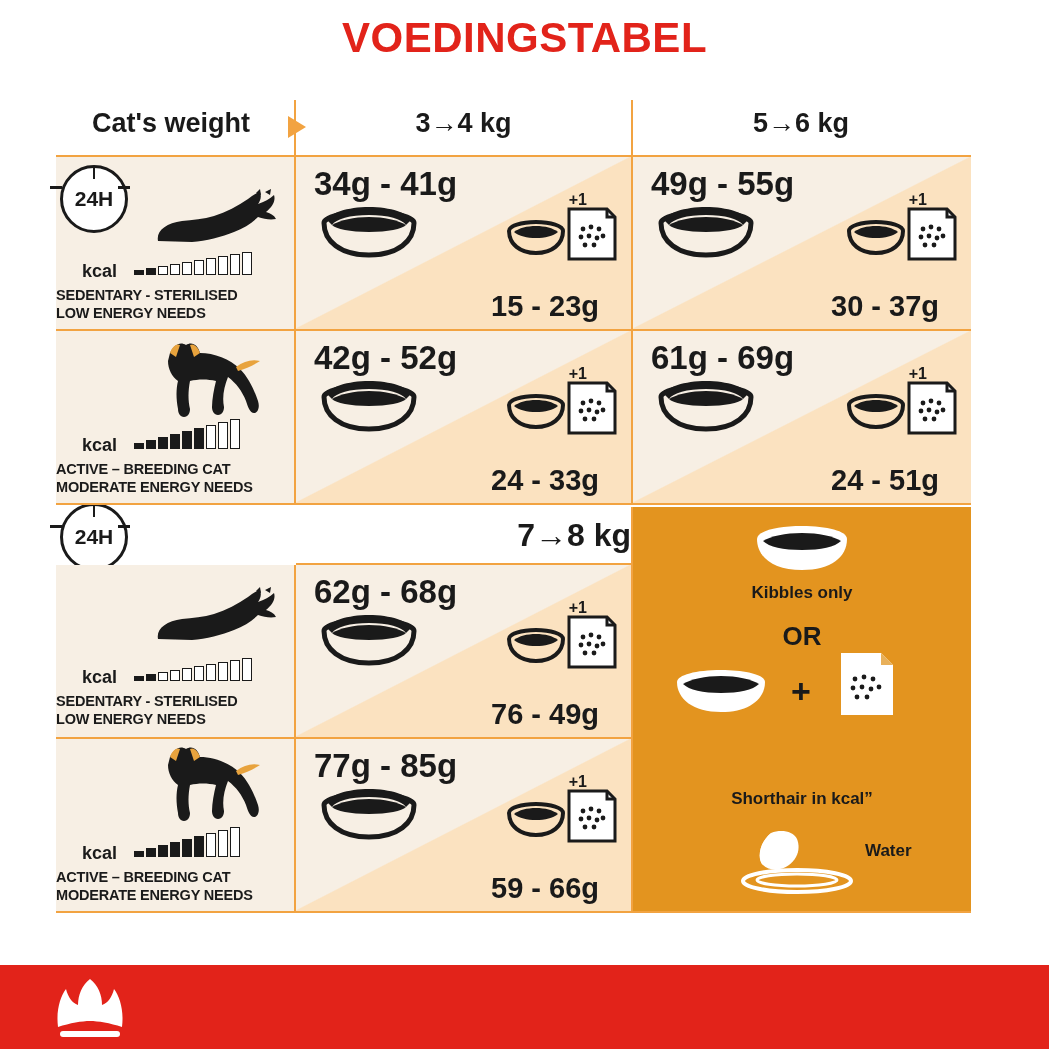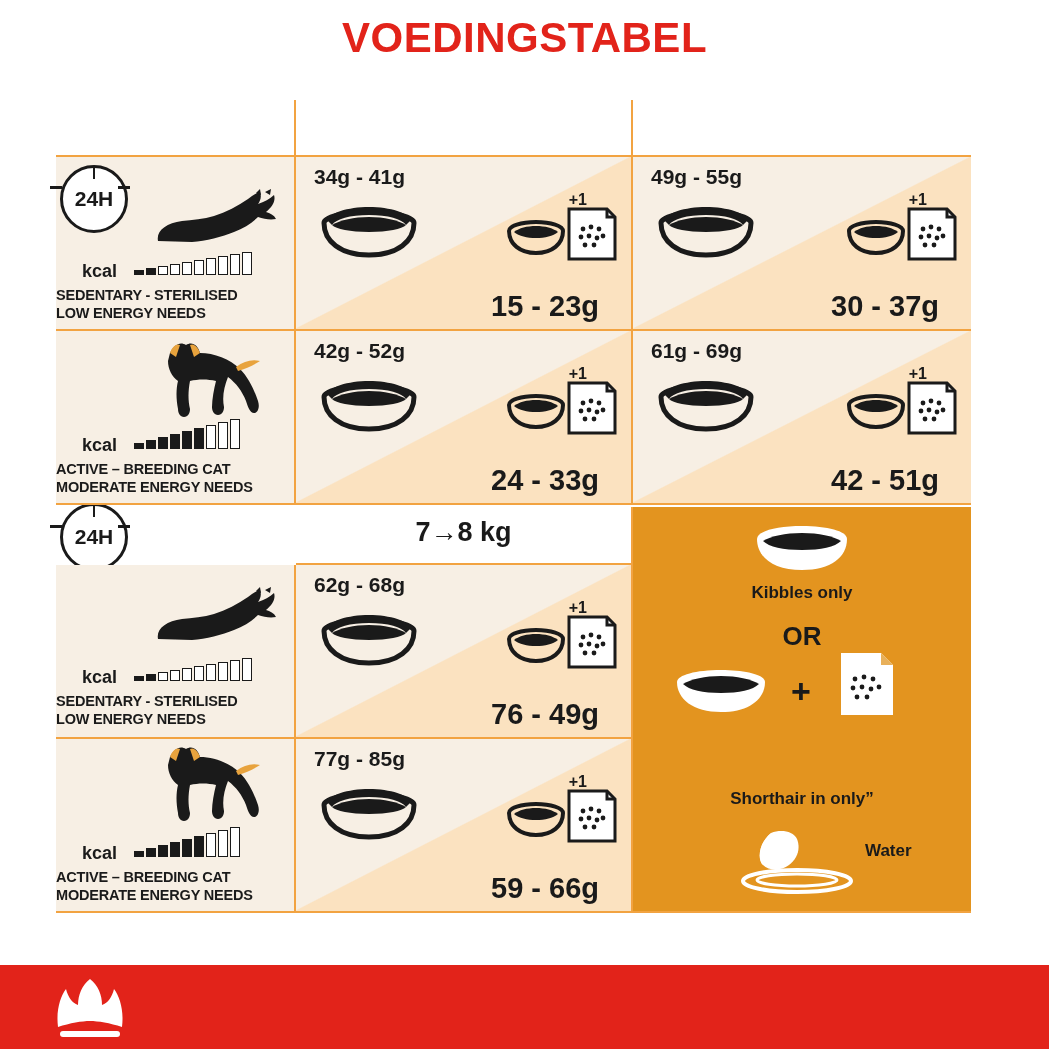"Cat's weight" div.hdr { html: none -> <div> <div>Cat's weight</div> <div></div> <div>3→4 kg</div> <div>5→6 kg</div> </div> }
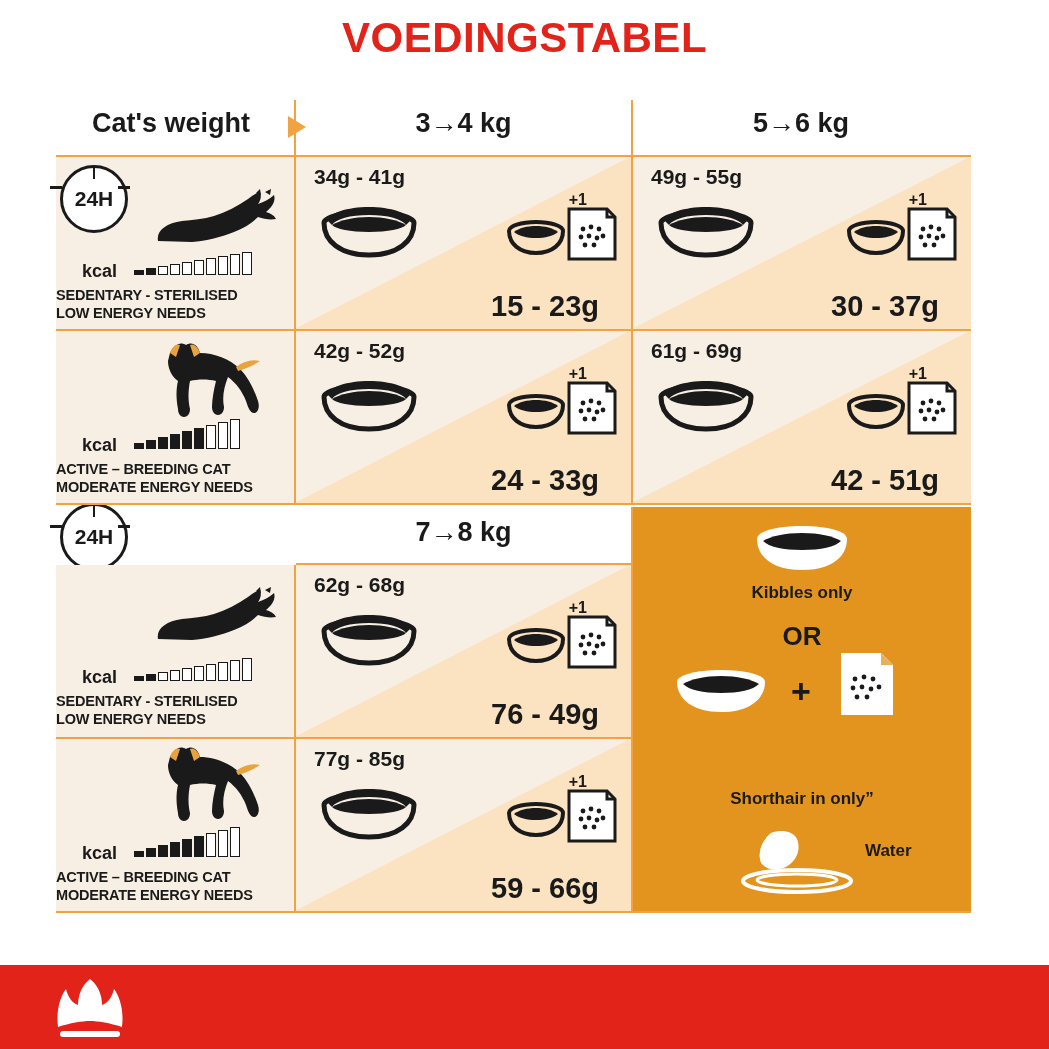"34g - 41g" .grams-top { font-size: 21px -> 33px }
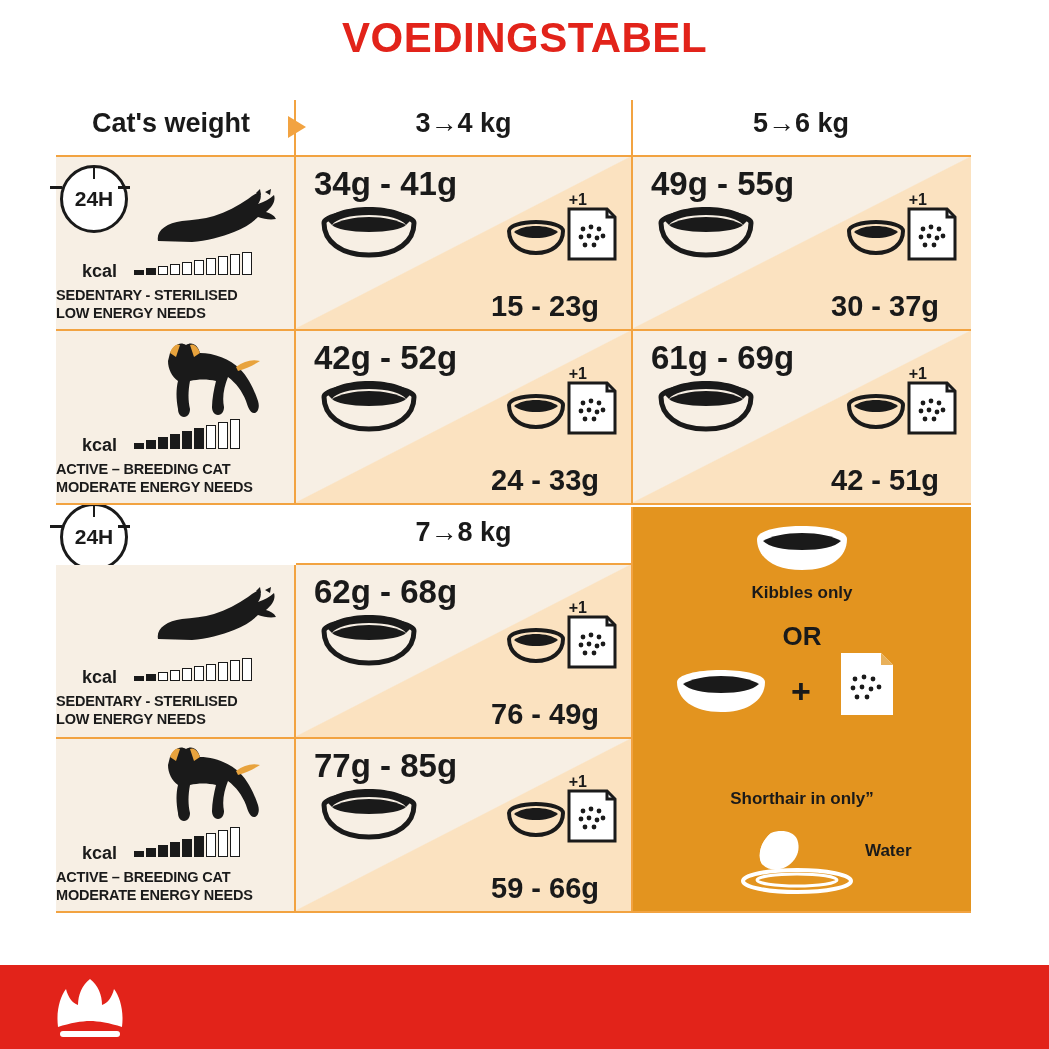"42 - 51g" div.grams-bot { text: 42 -> 24 }
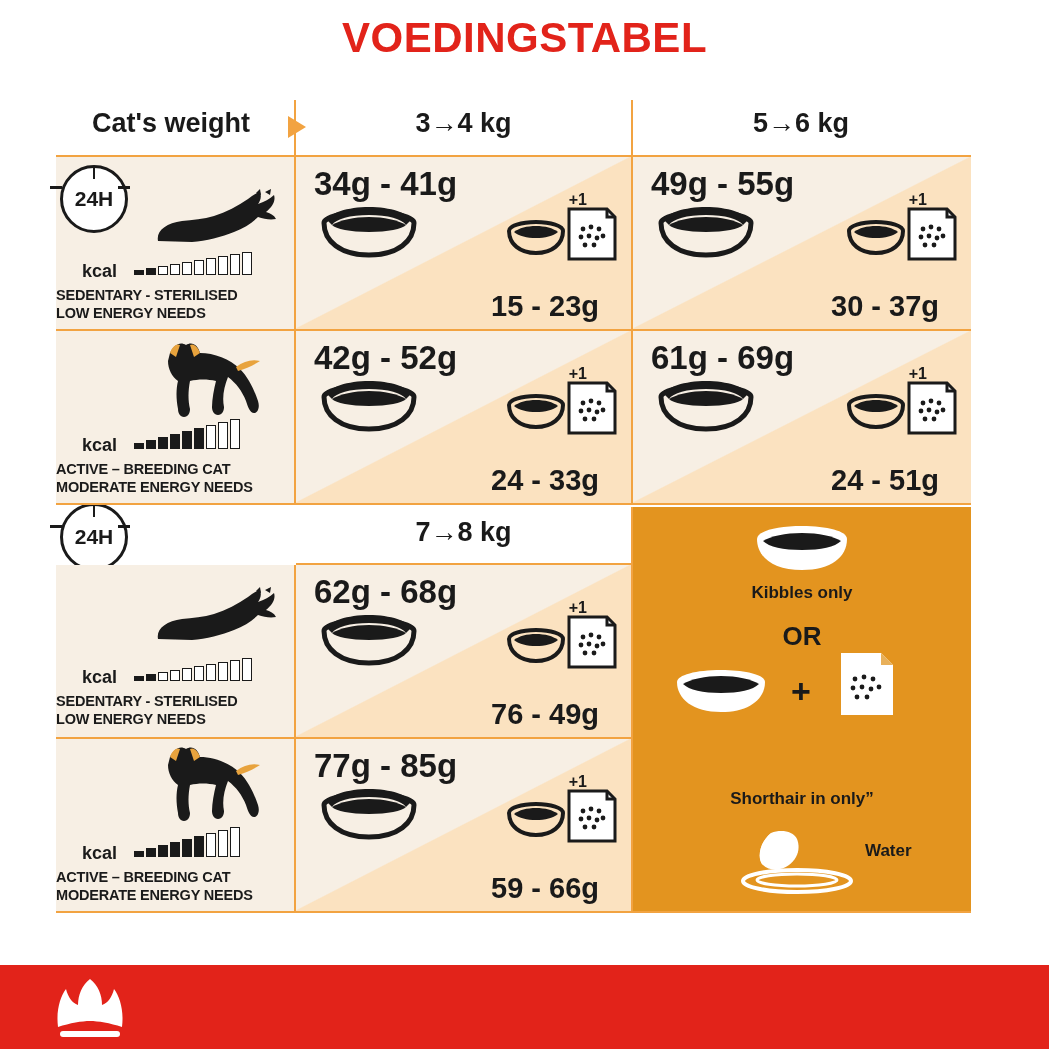"7→8 kg" .w3 { font-size: 27px -> 32px; text-align: center -> right }
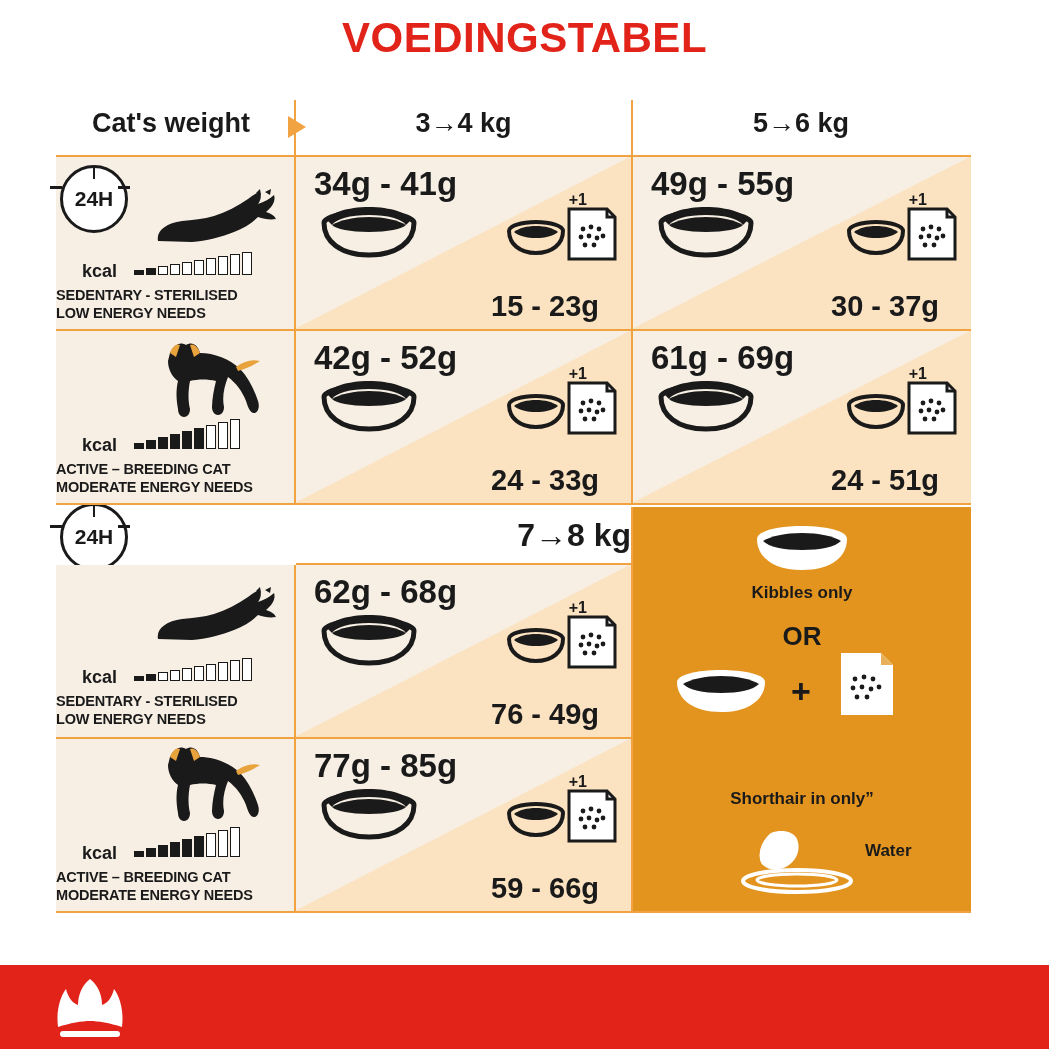"Shorthair in only”" div.op-text { text: only -> kcal }
